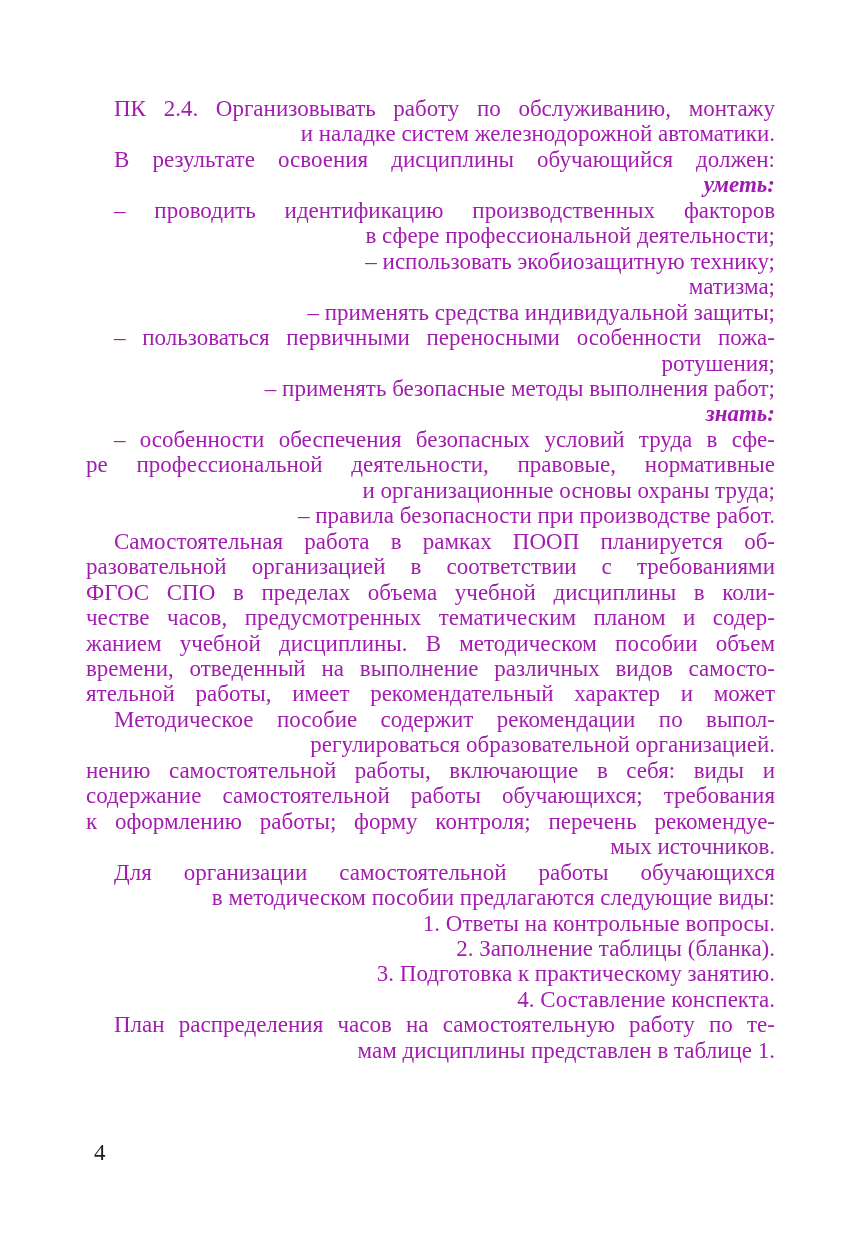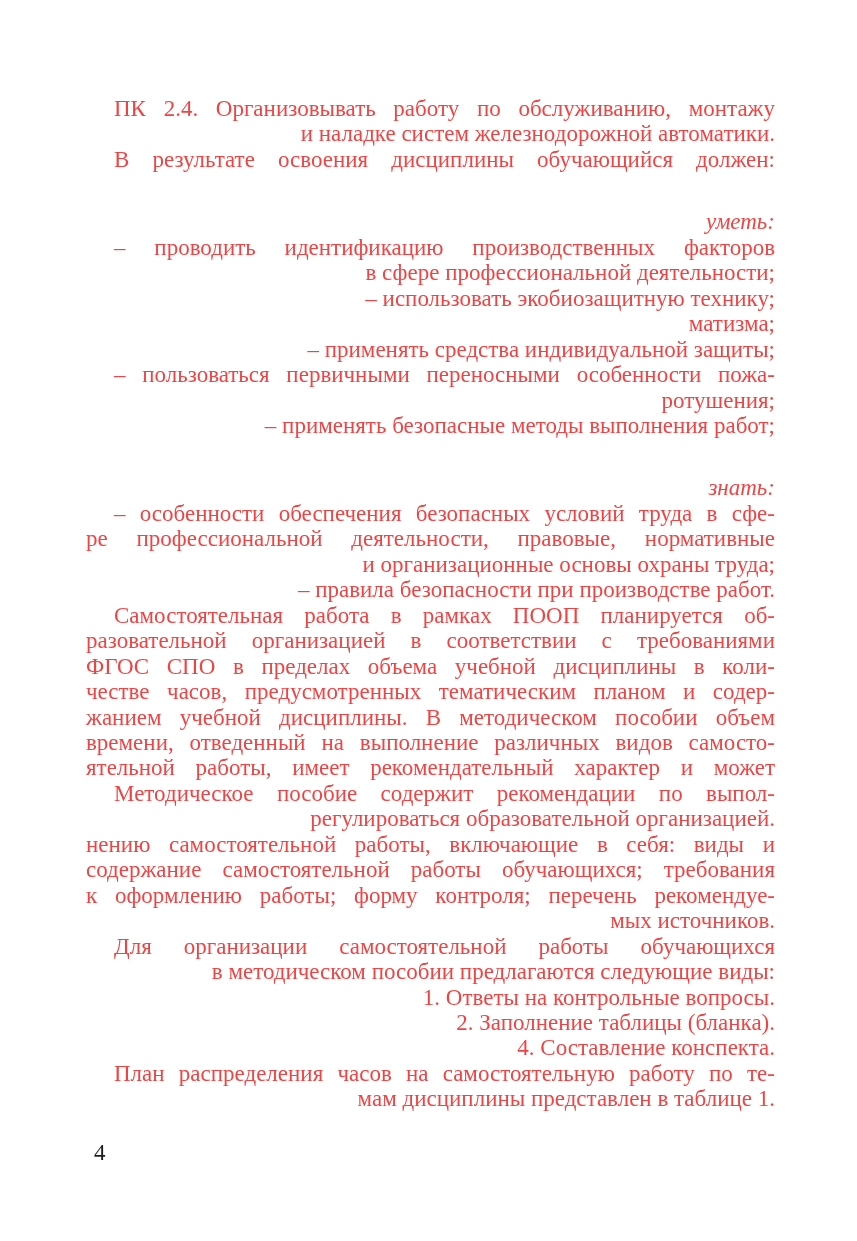"ПК 2.4. Организовывать работу по" .text-block { color: #ef4444 -> #a21caf }
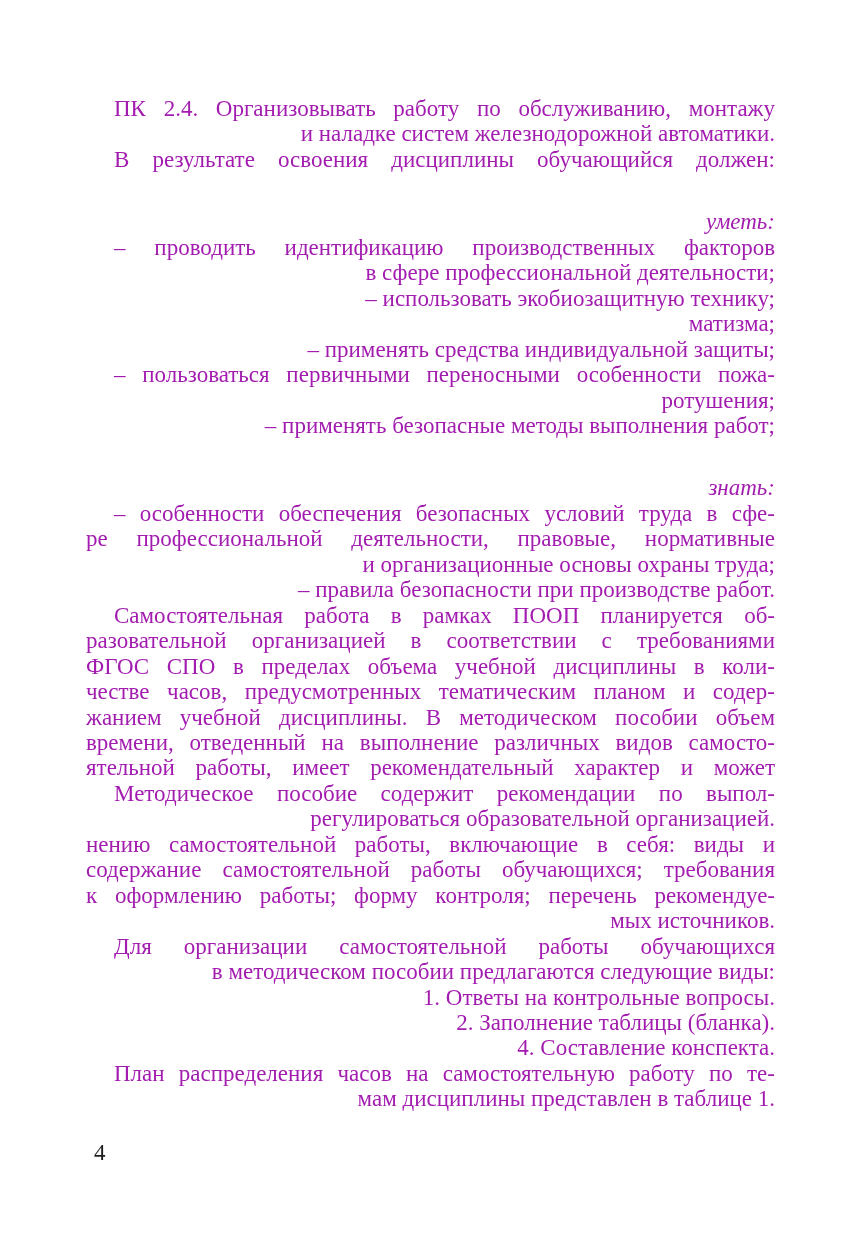"уметь:" .ln.bi { font-weight: normal -> bold; margin-top: 37px -> none }
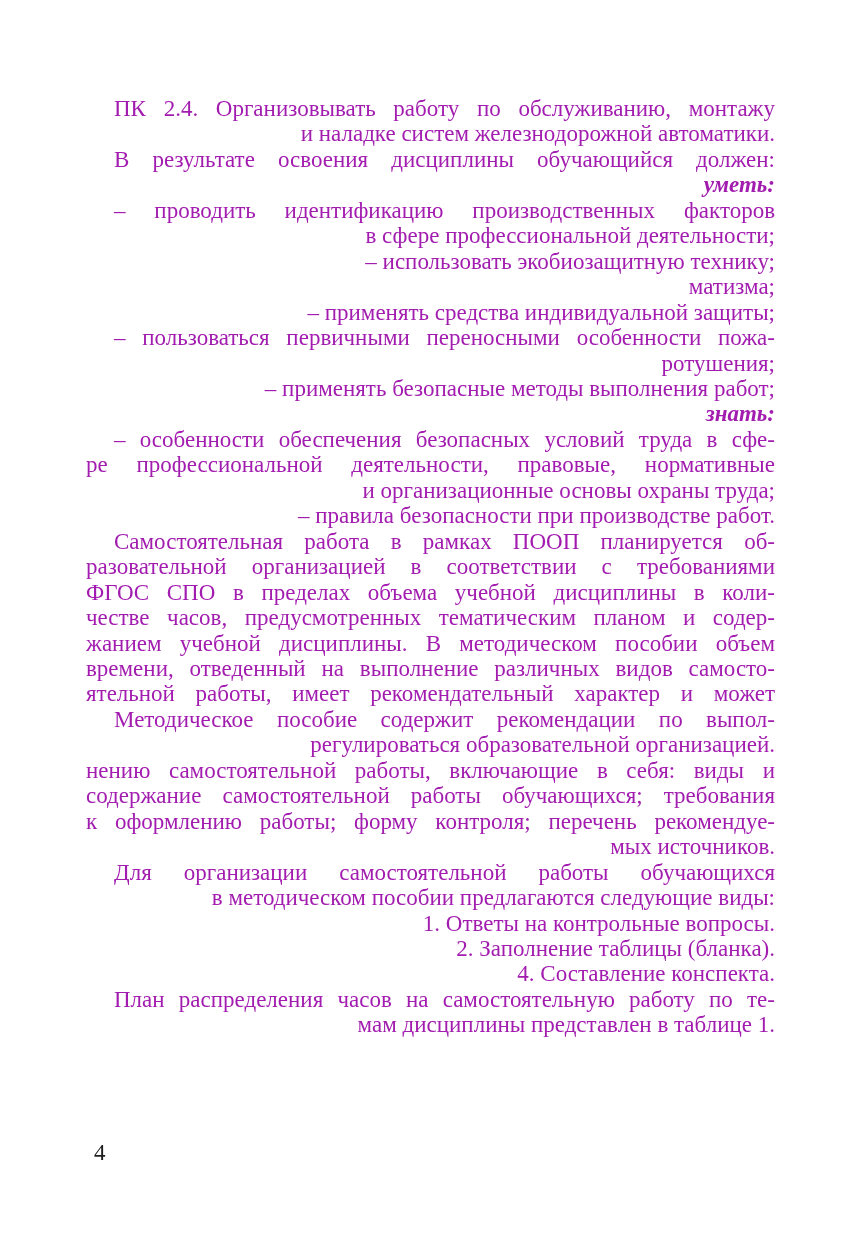"3. Подготовка к практическому занятию." div.ln { html: none -> <div>3. Подготовка к практическому занятию.</div> }
